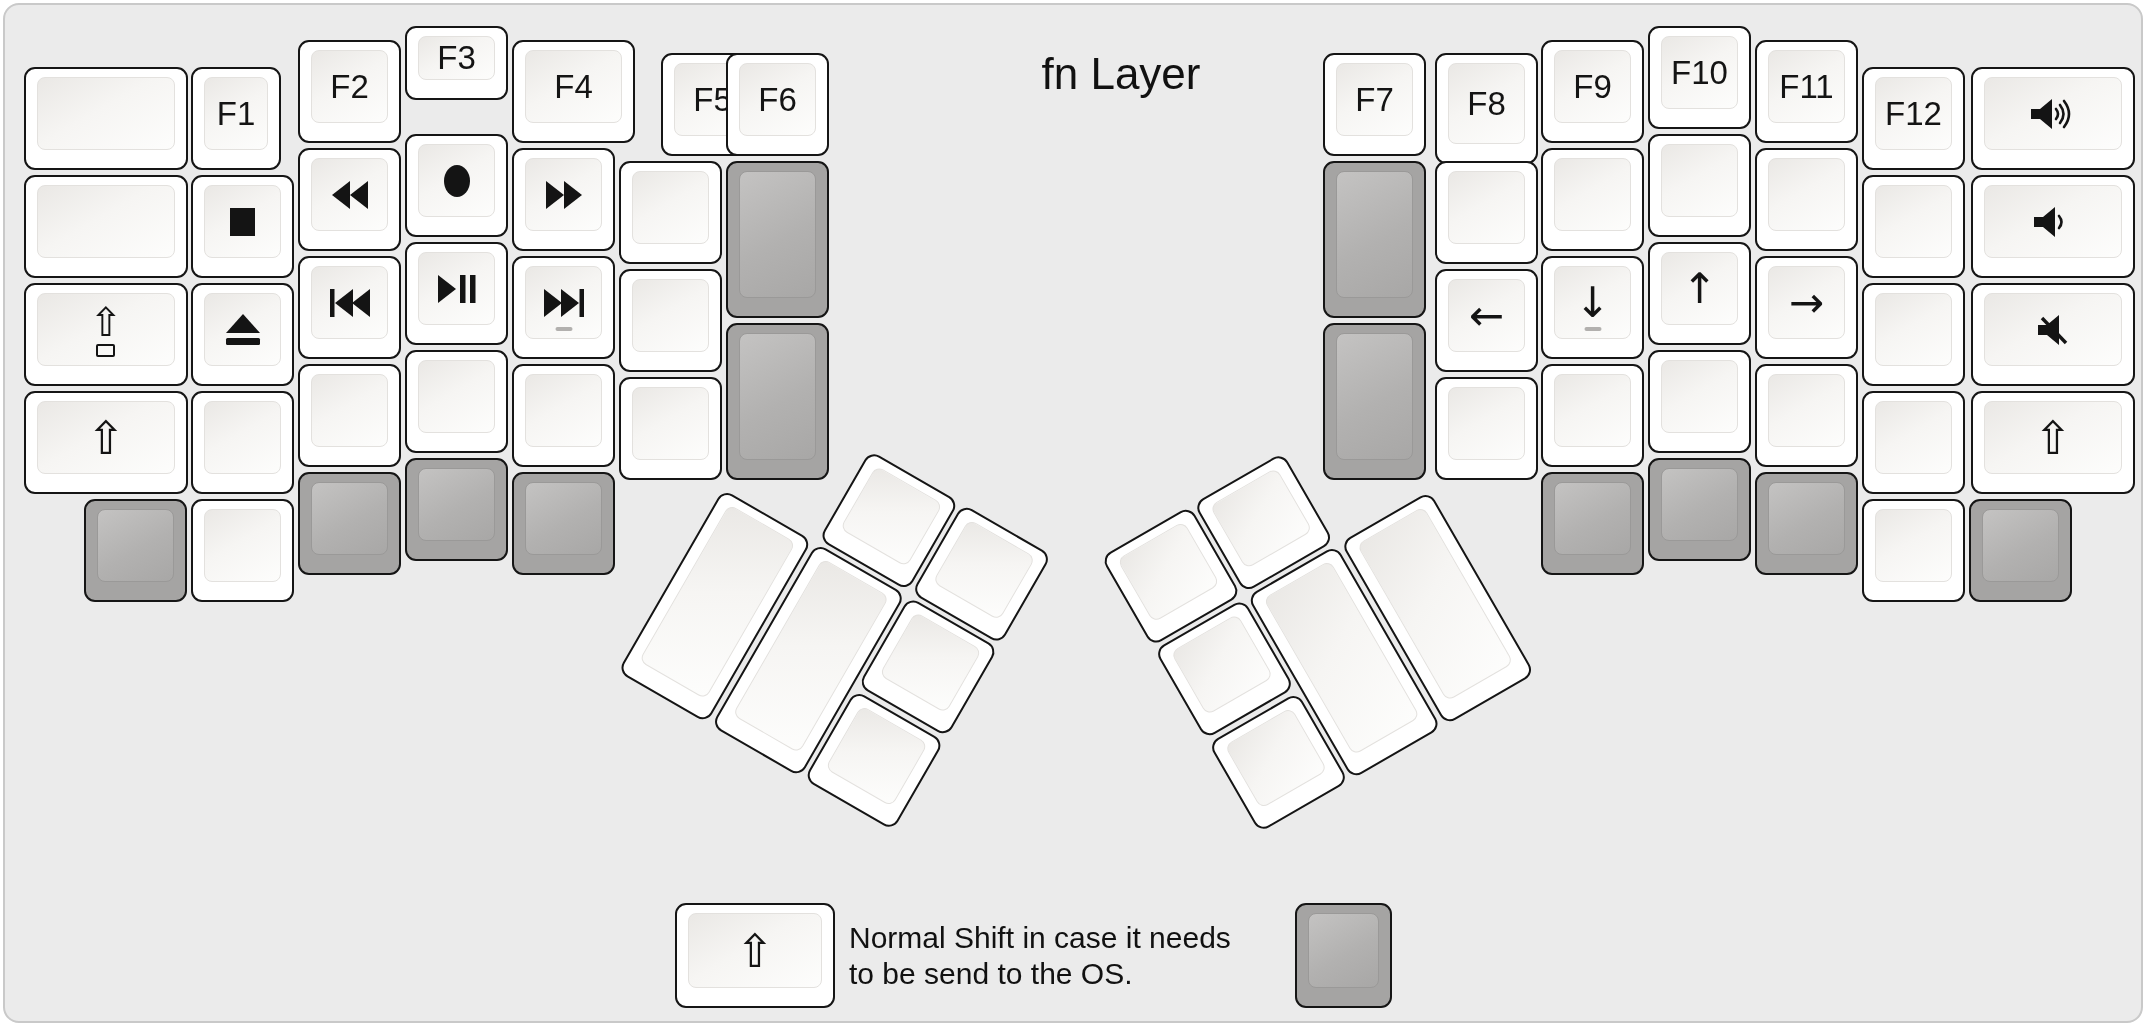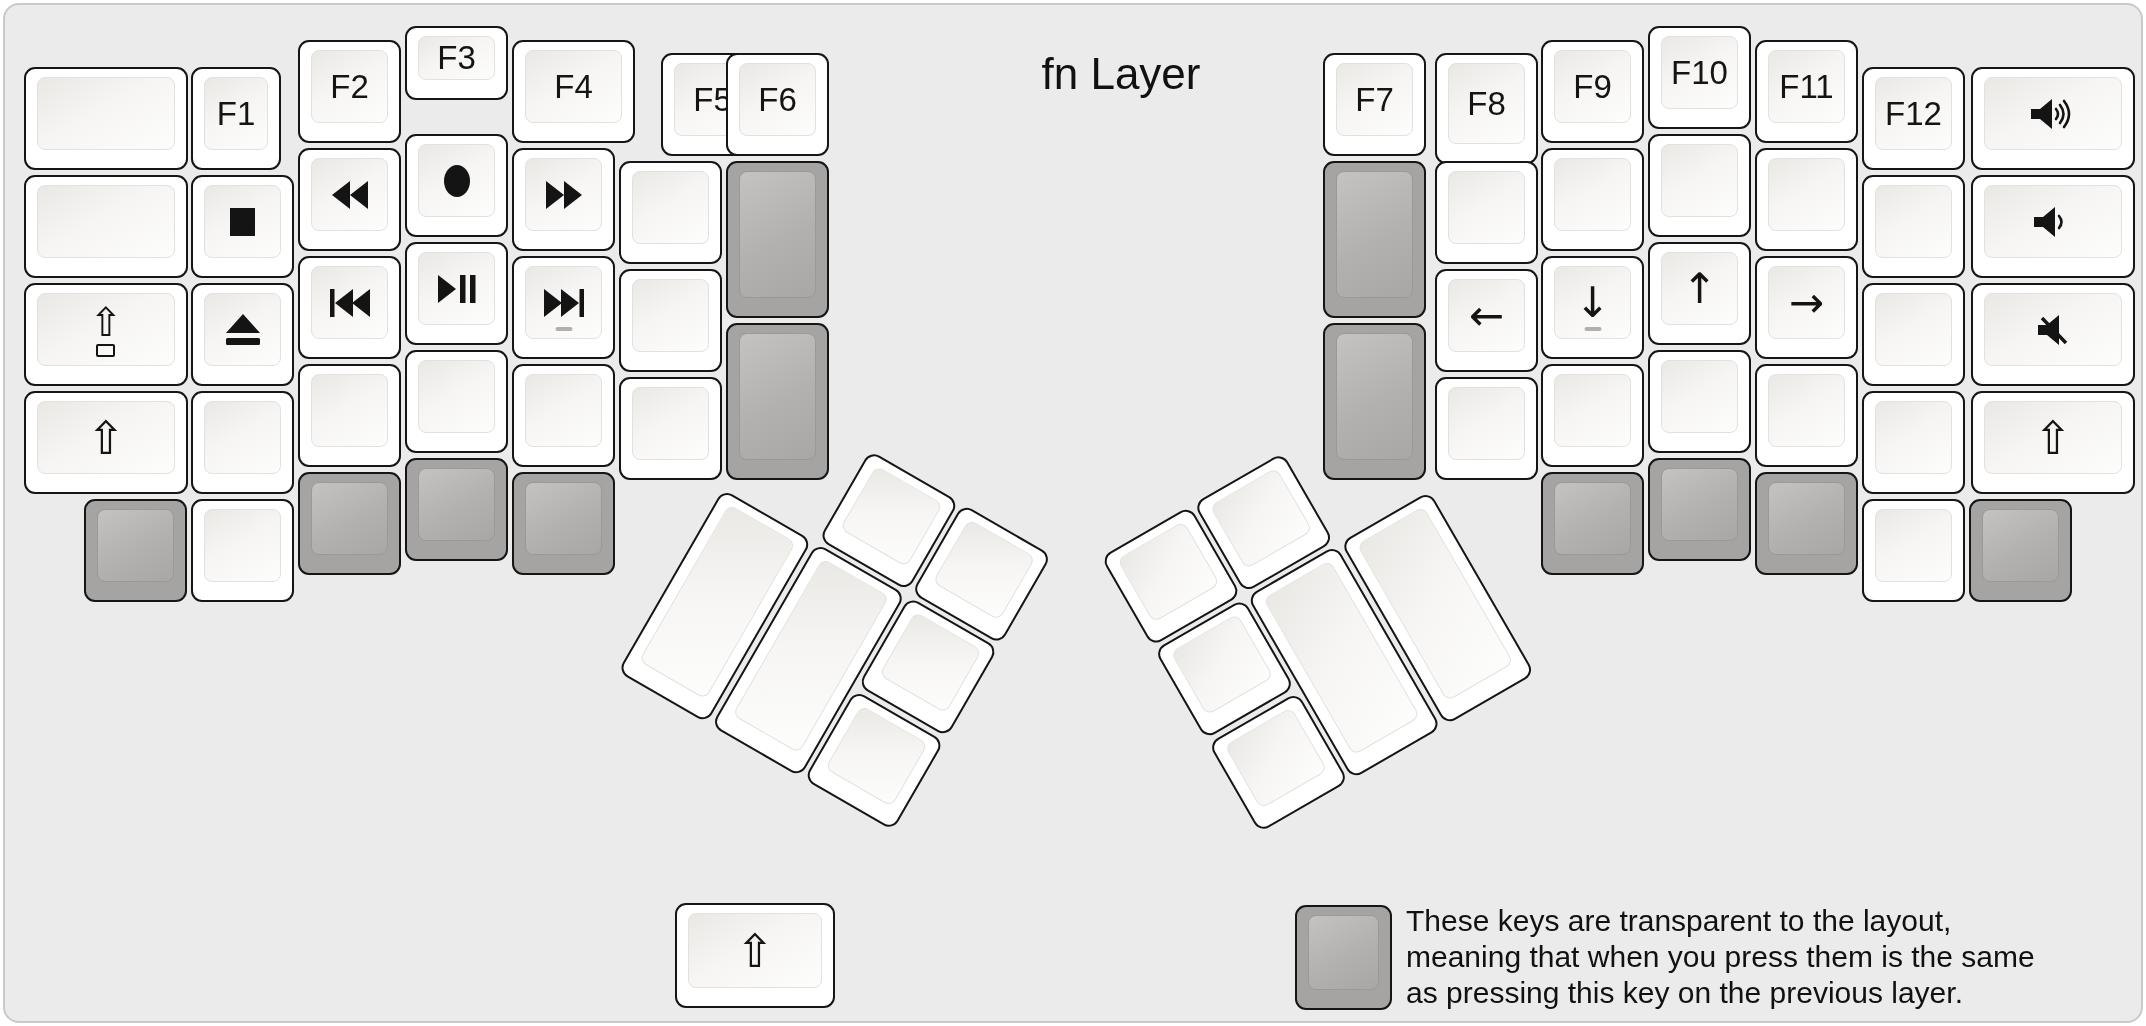"Normal Shift in case it" div.ltext { html: none -> <div>Normal Shift in case it needs to be send to the OS.</div> }
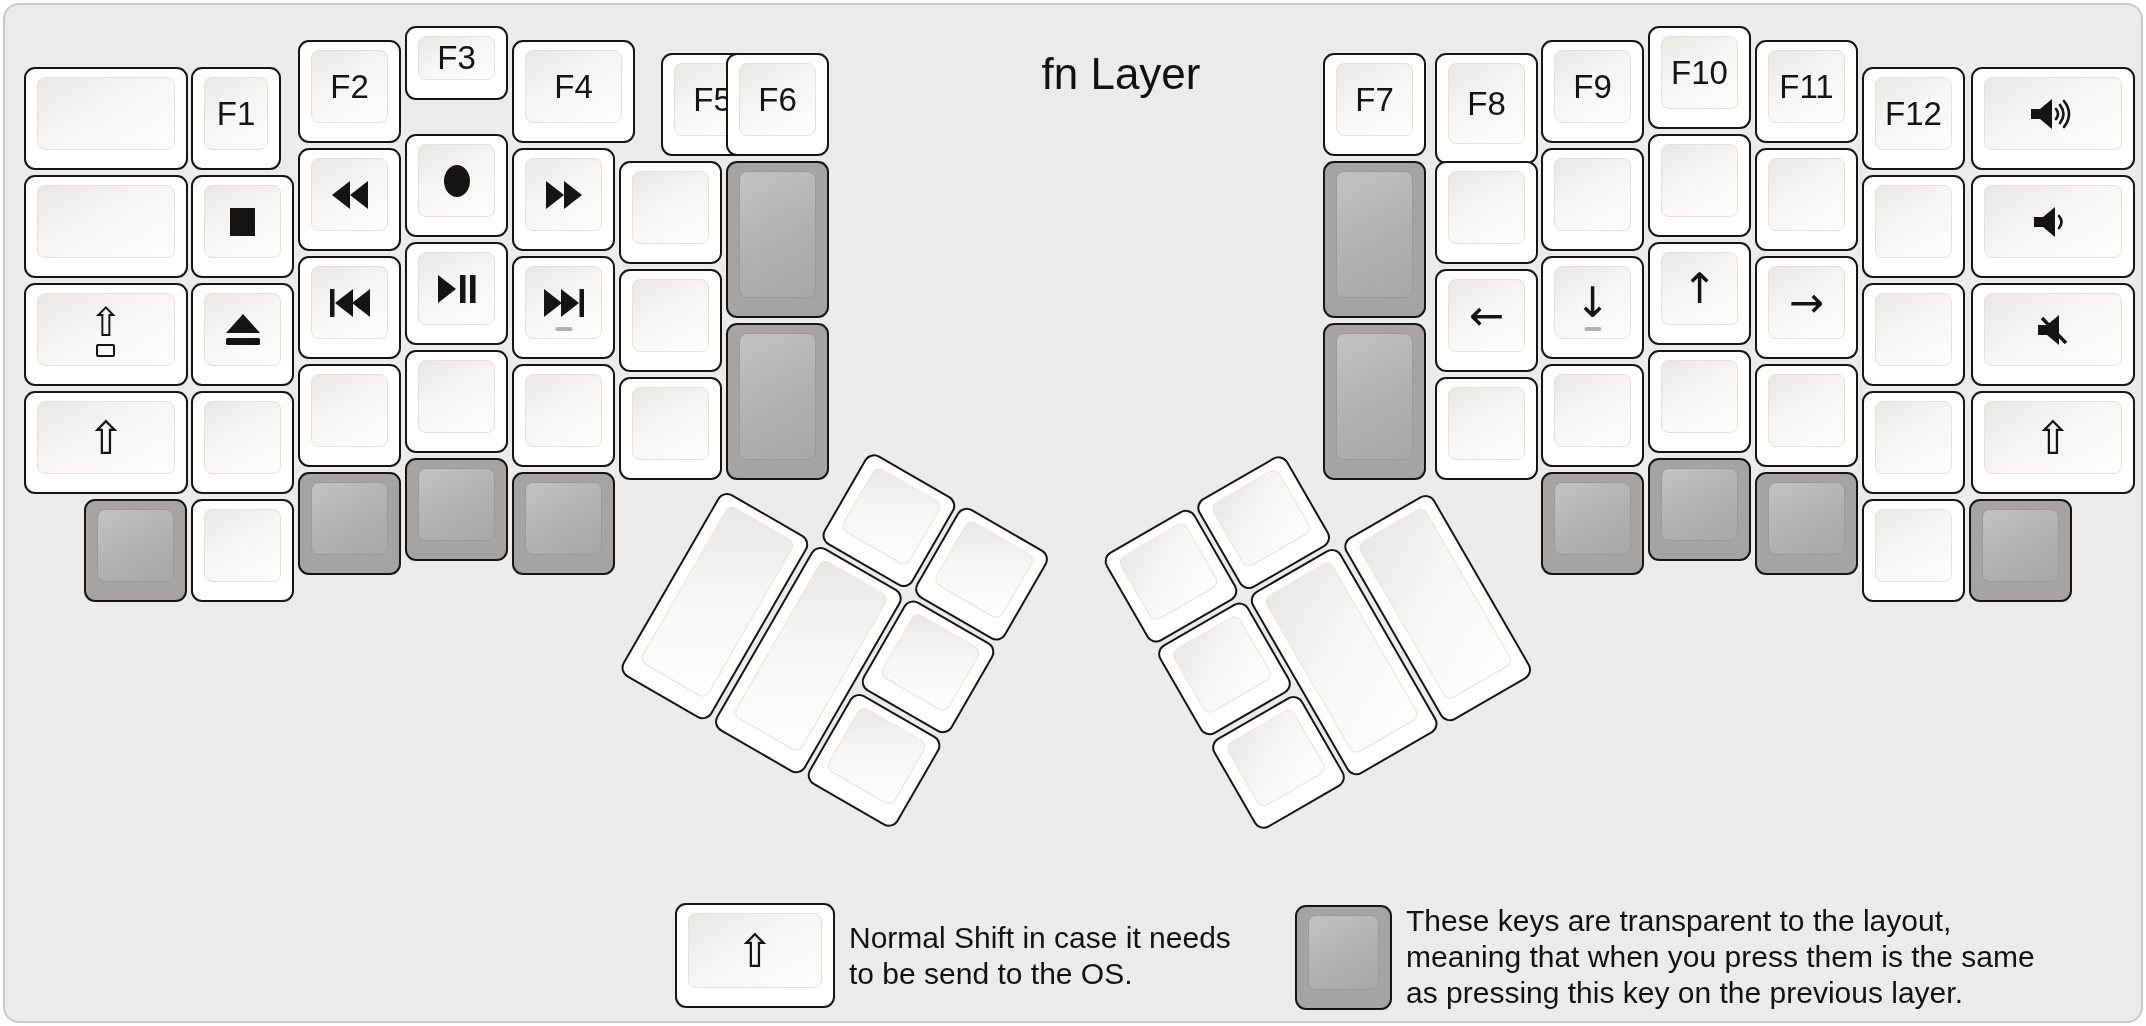"These keys are transparent to" div.ltext { html: <div>These keys are transparent to the layout, meaning that when you press them is the same as pressing this key on the previous layer.</div> -> none }
